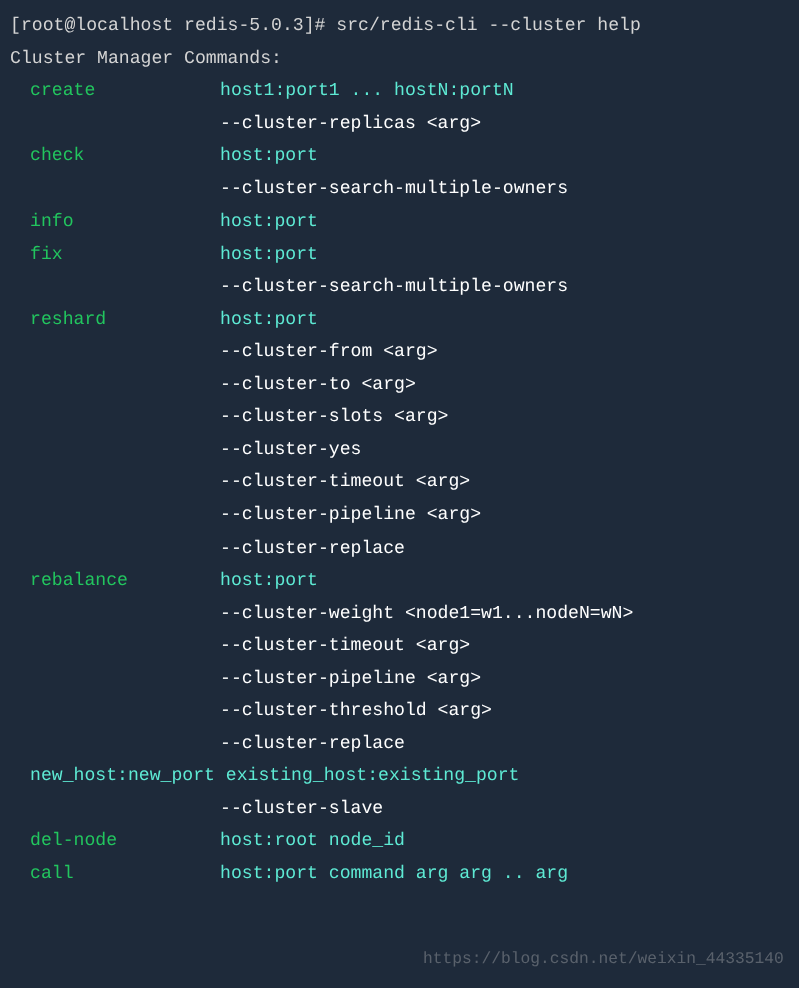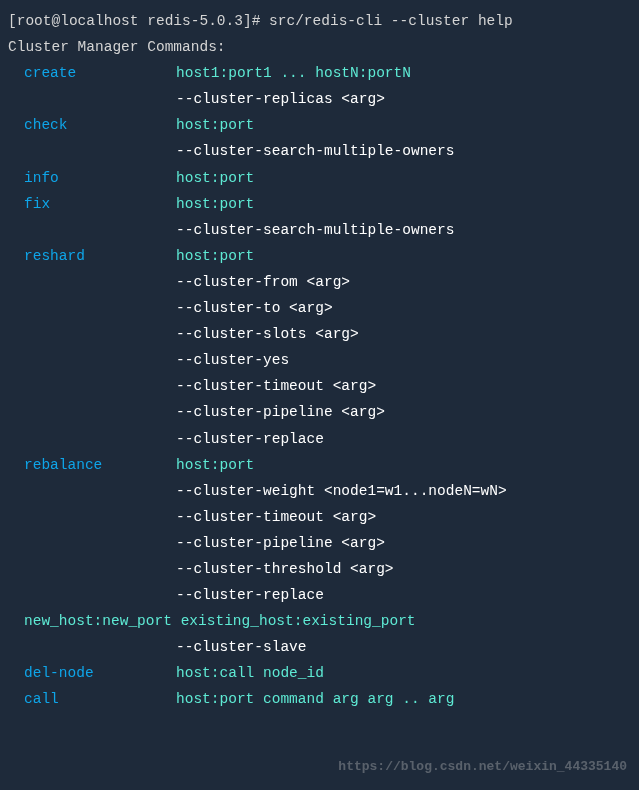"create" .cmd-name { color: #0ea5e9 -> #22c55e }
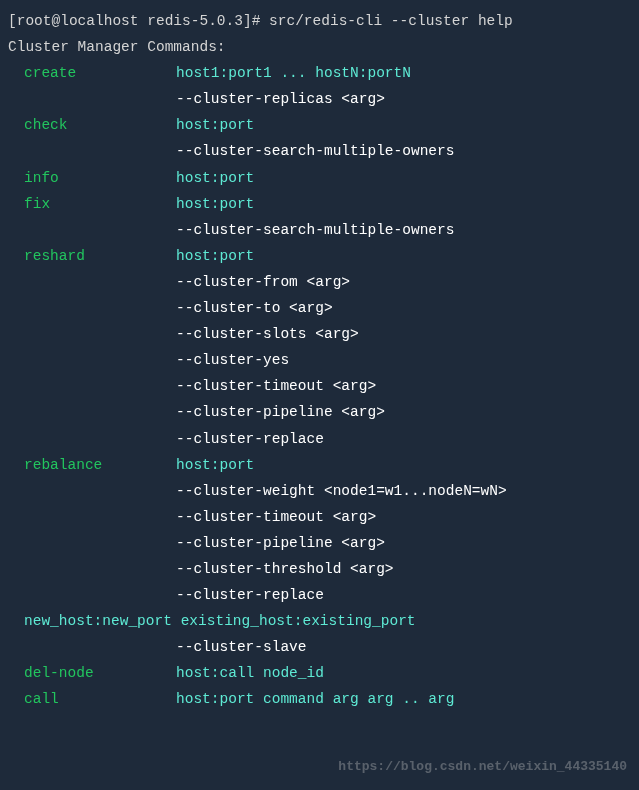"host:call node_id" span.cmd-arg { text: host:call -> host:root }
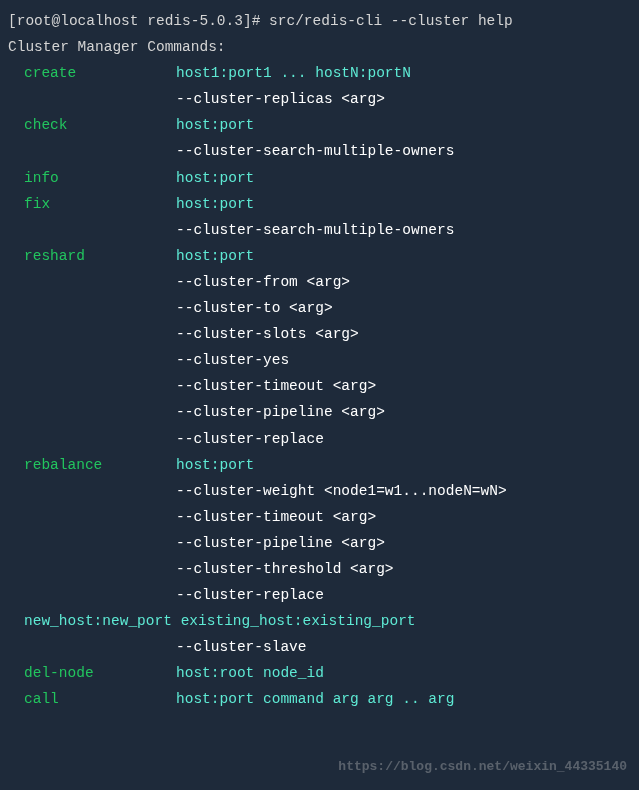"https://blog.csdn.net/weixin_44335140" .watermark { font-weight: bold -> none }
